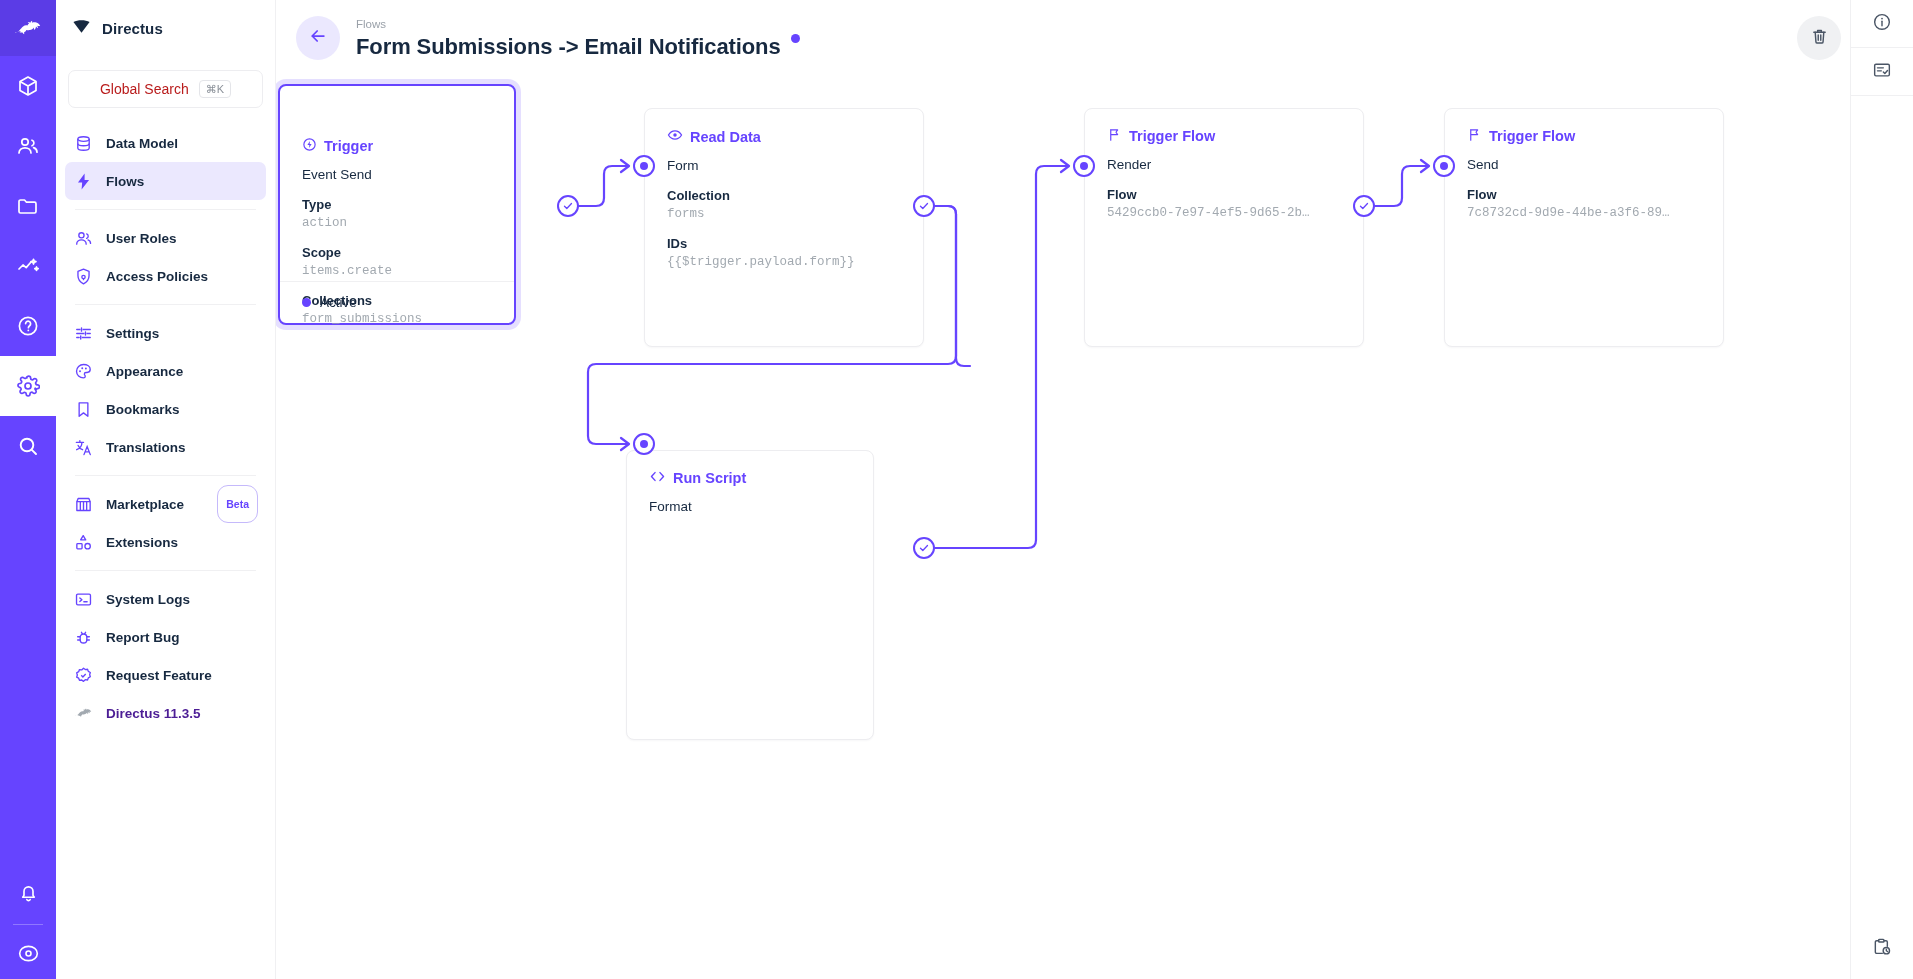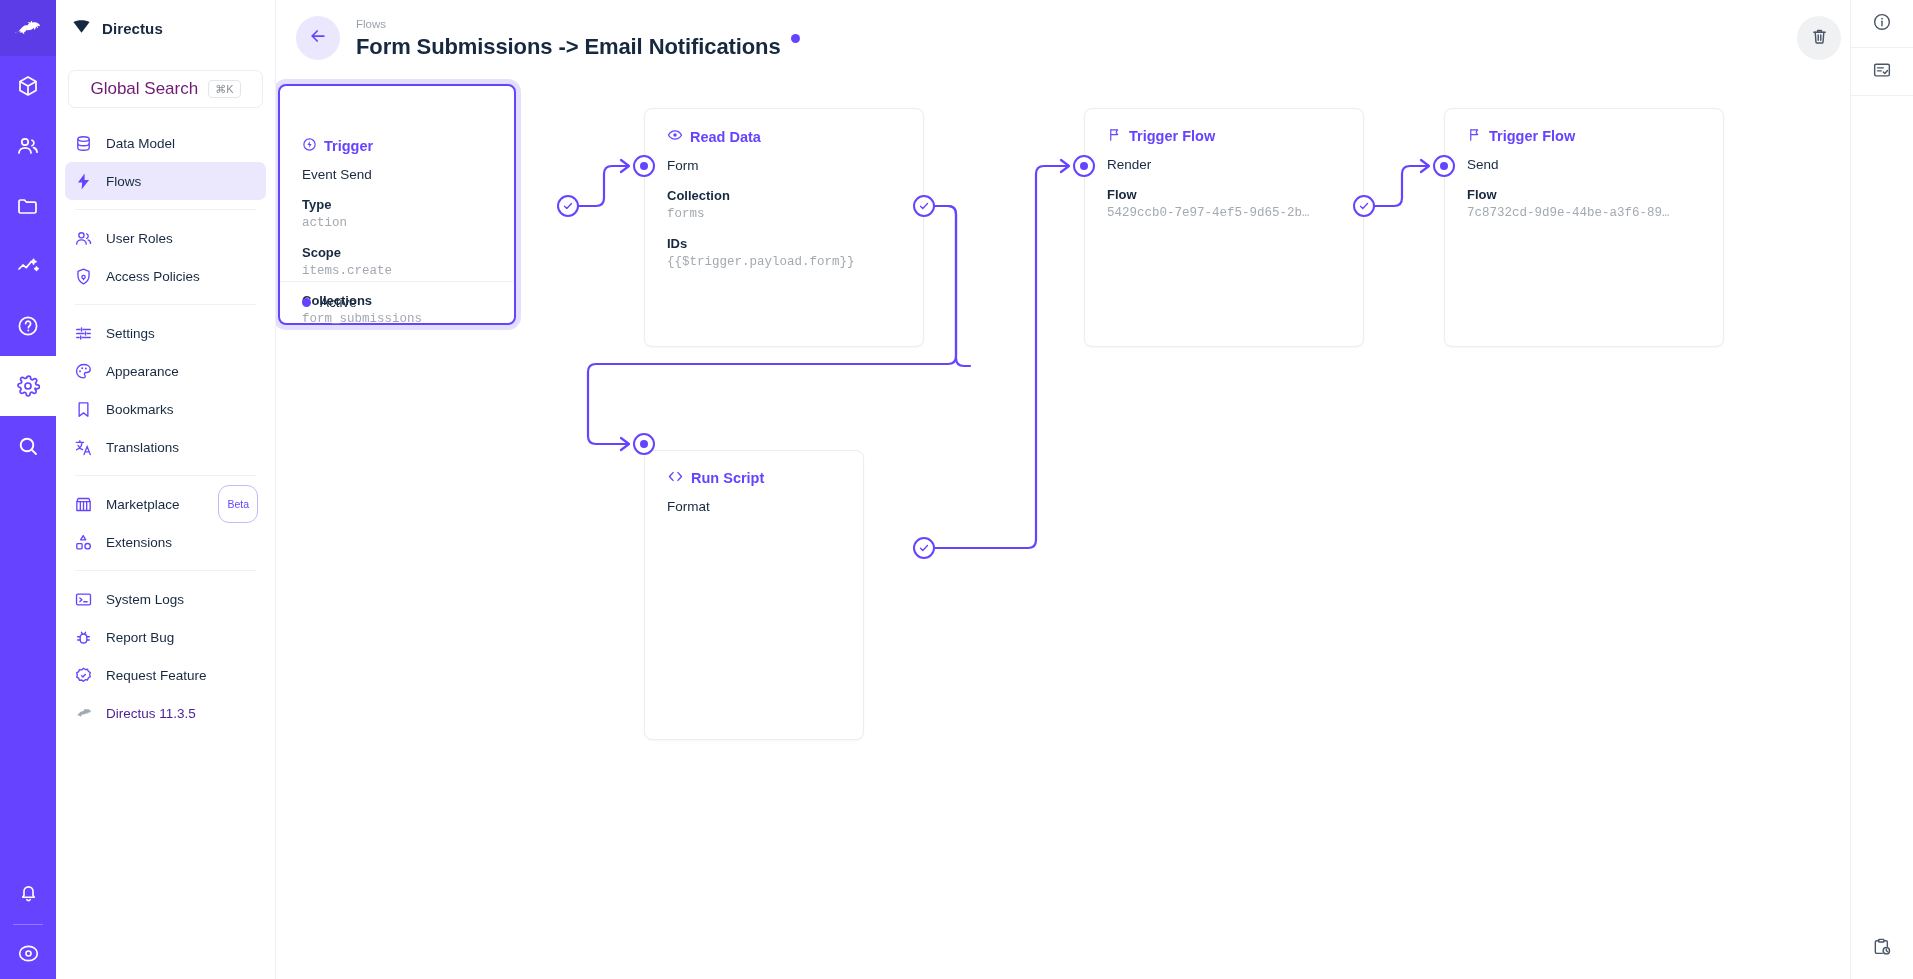"Global Search" .search-placeholder { color: #701a75 -> #b91c1c; font-size: 17px -> 14px }
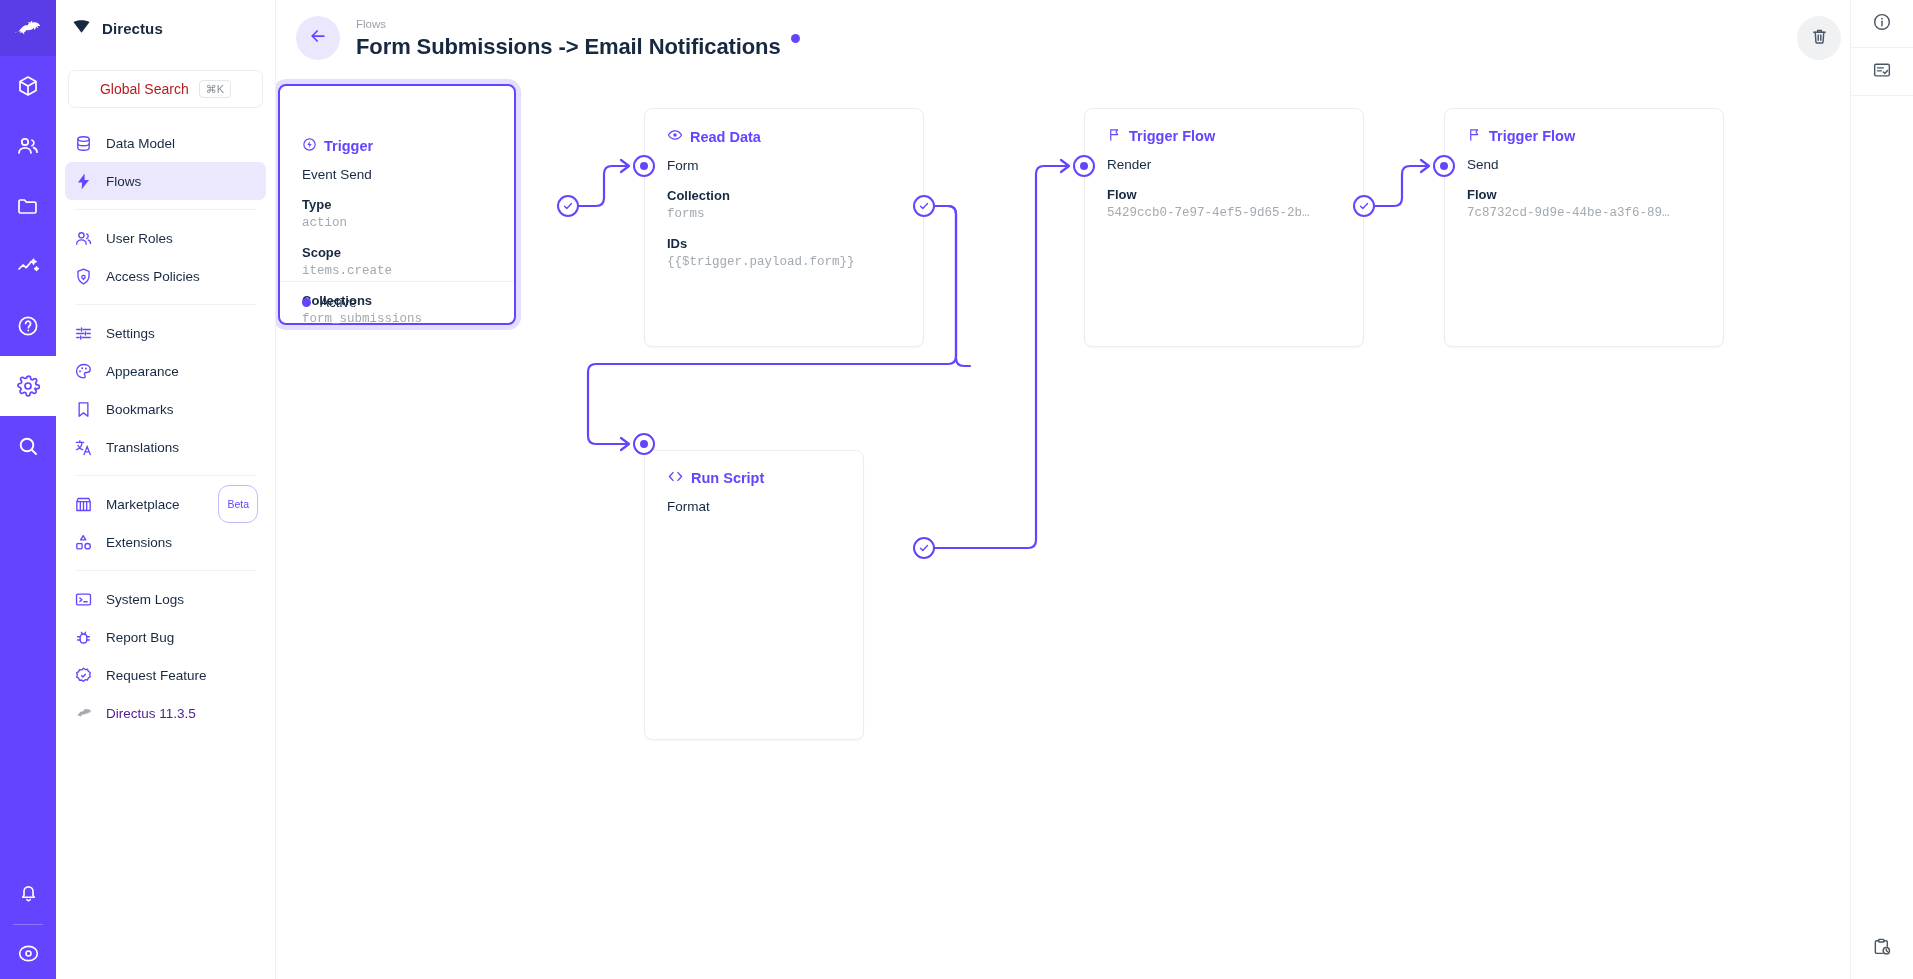"Data Model" .nav-item { font-weight: none -> bold }
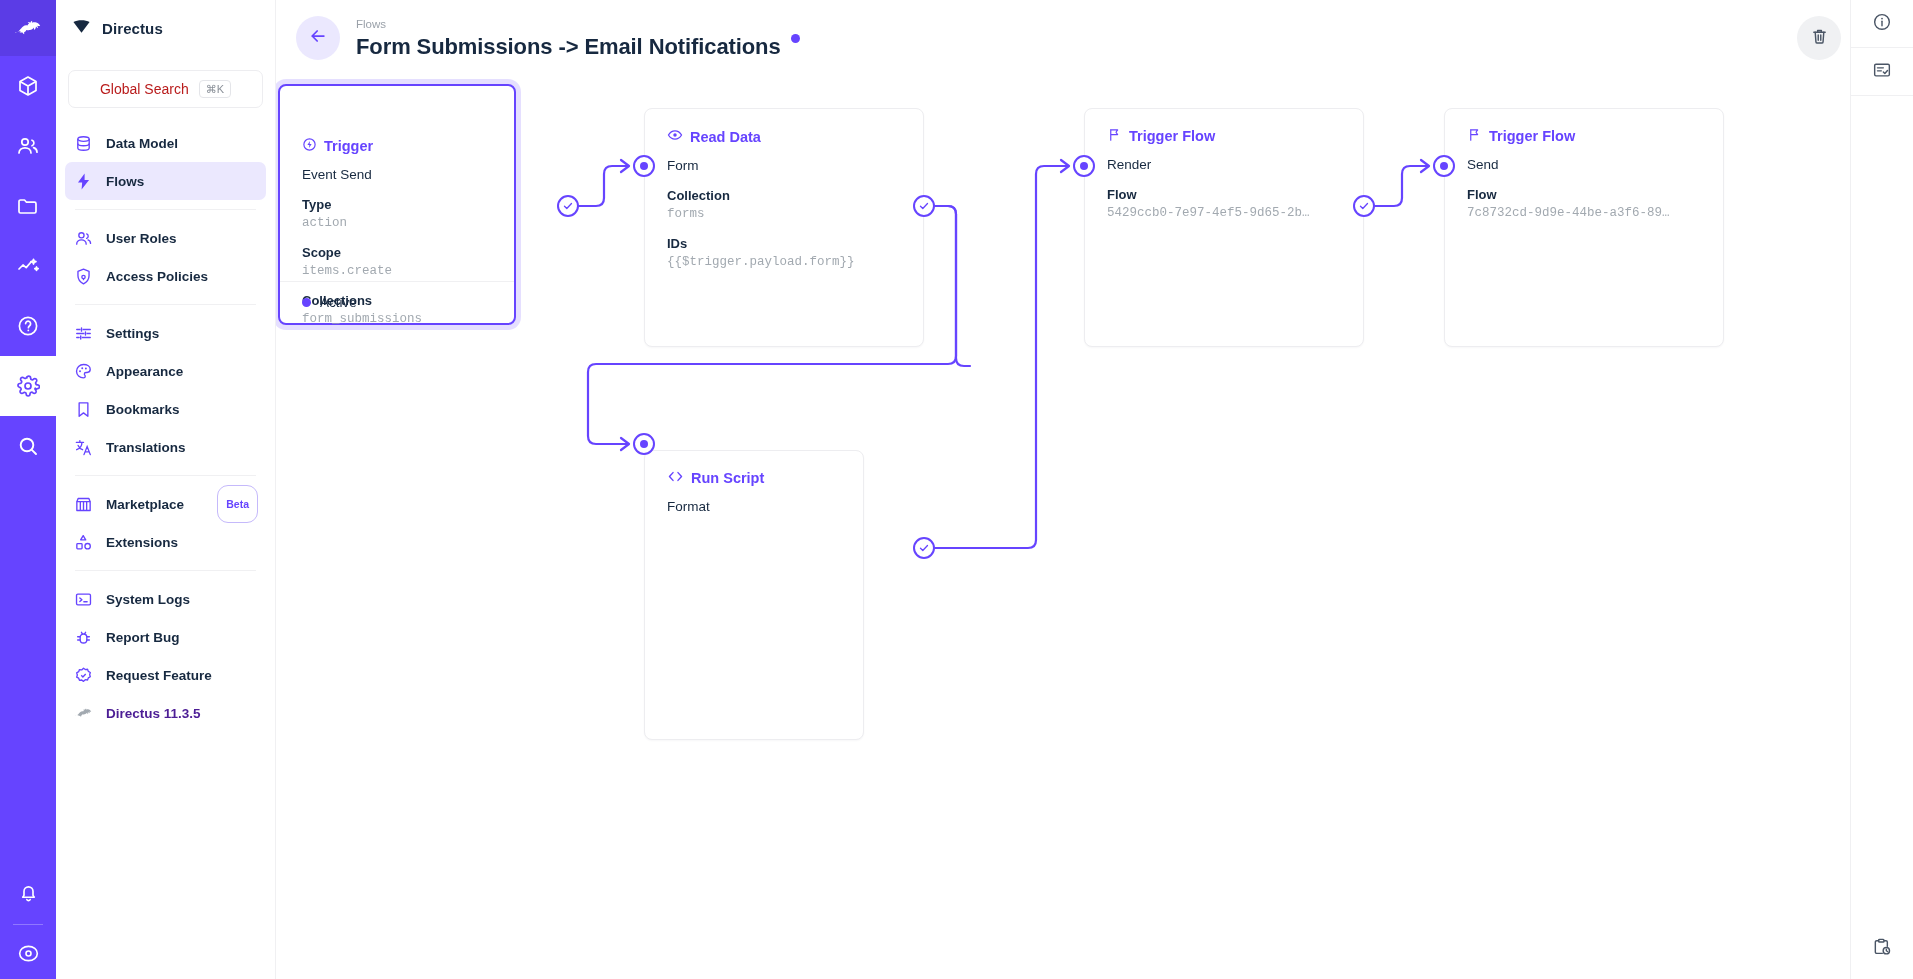"Run Script" .node-script { left: 368px -> 350px; width: 220px -> 248px }
